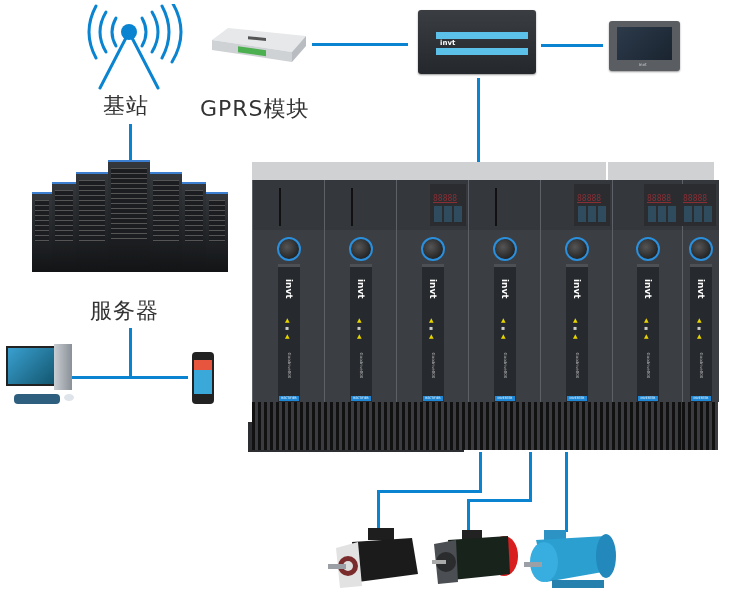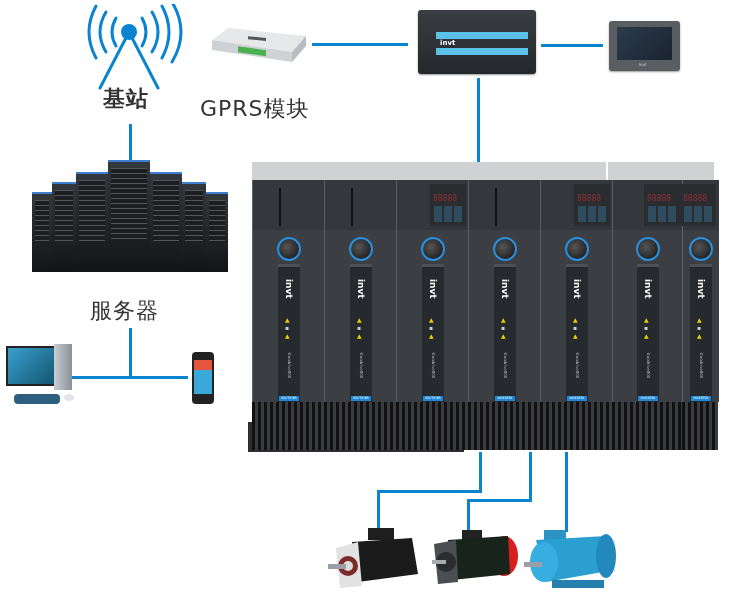"基站" div.label { font-weight: bold -> none; top: 84px -> 91px }
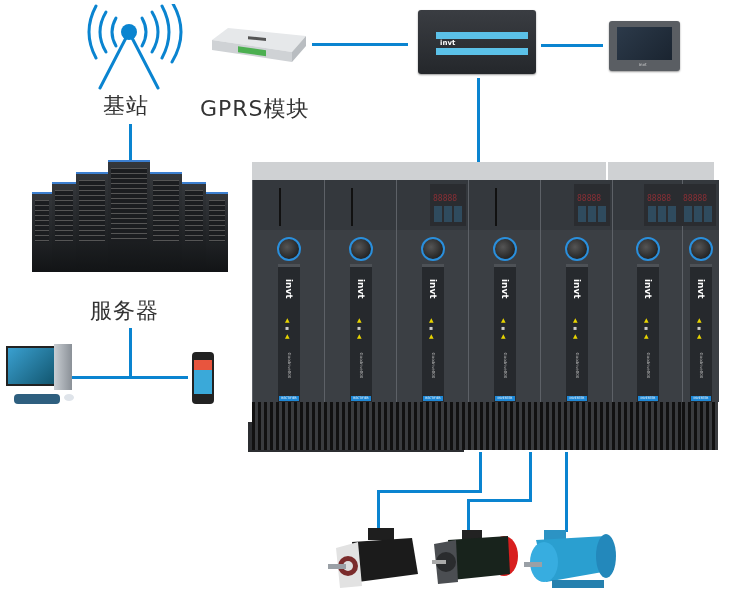"88888" .drive .display .seg { text-decoration: none -> underline }
